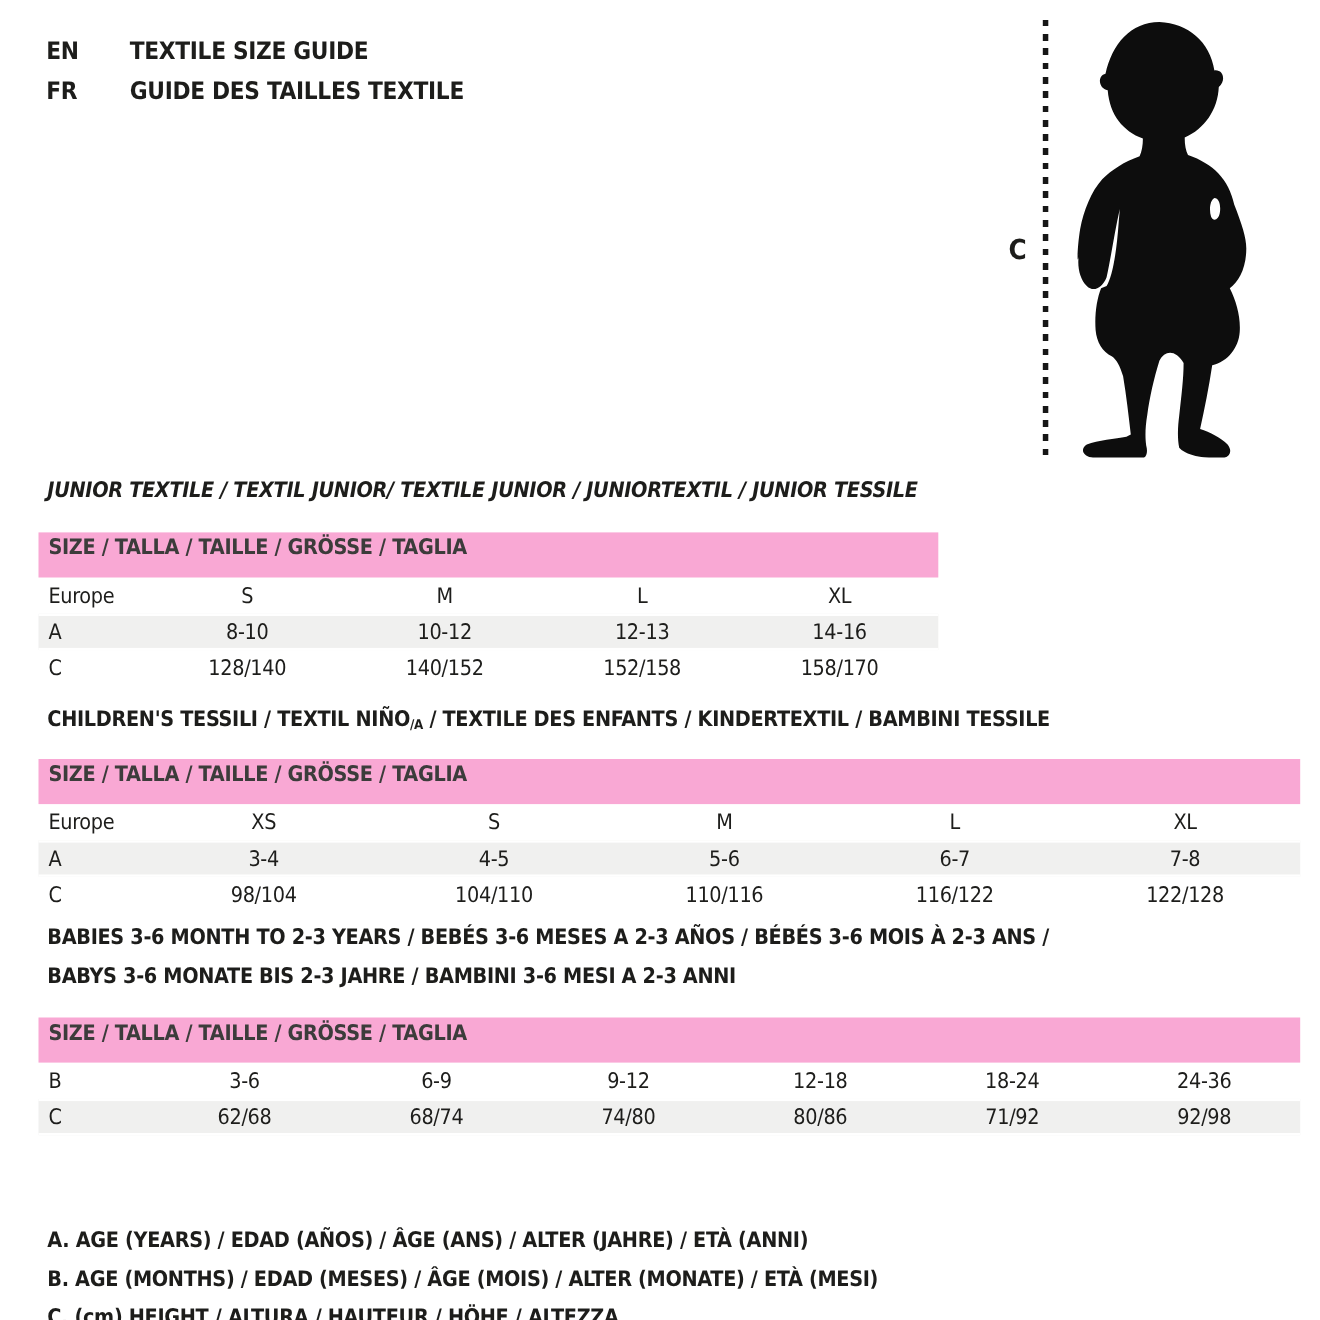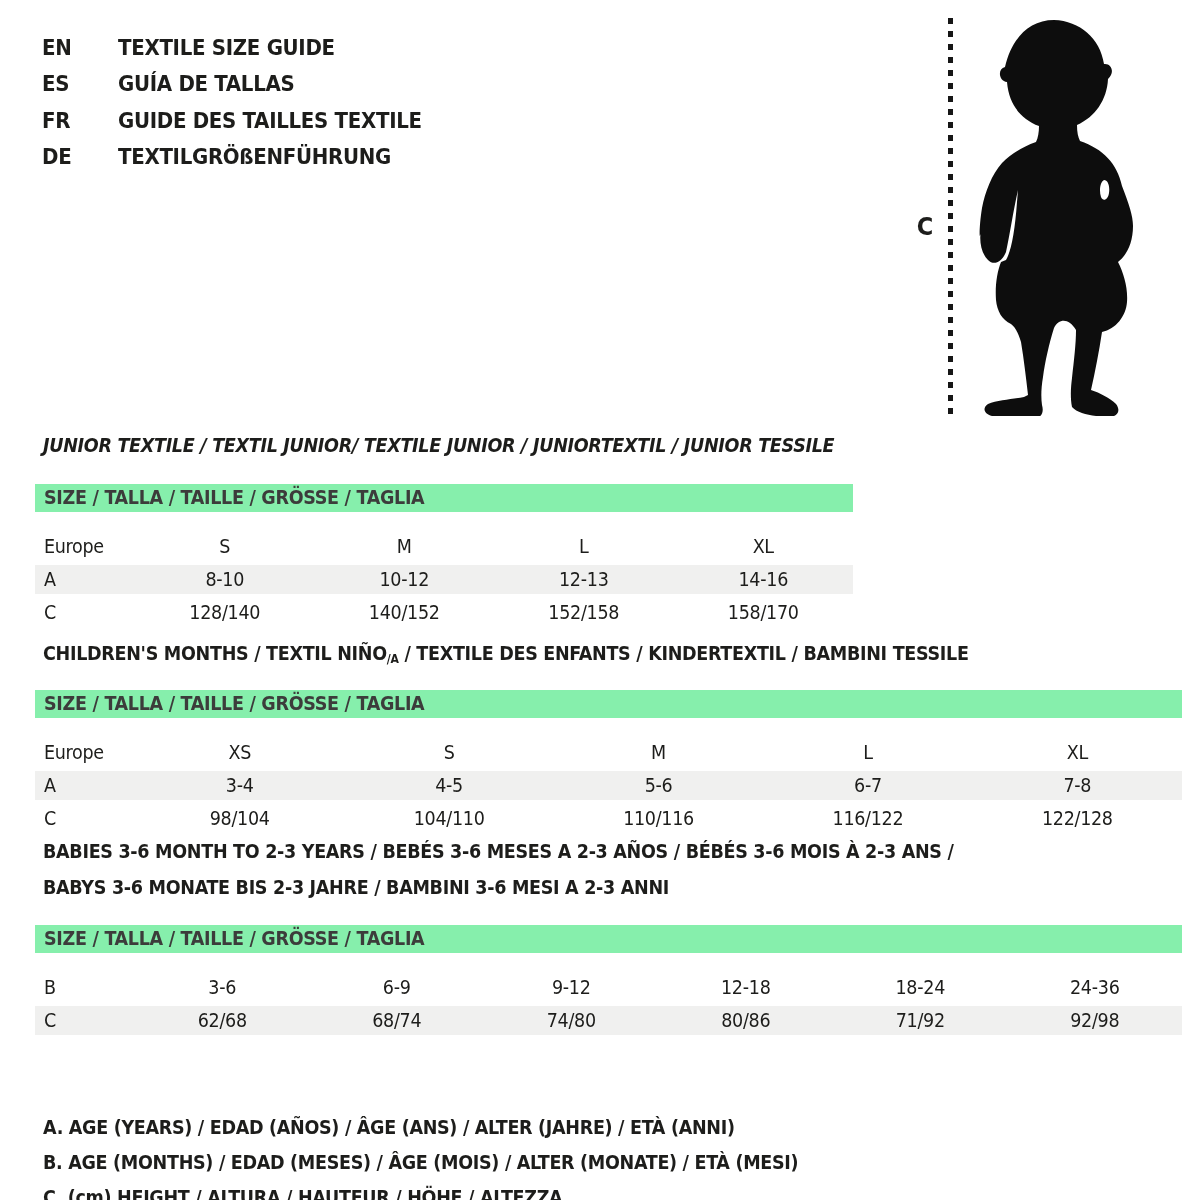"ES" div.lang-row { html: <div> <span>ES</span> <span>GUÍA DE TALLAS</span> </div> -> none }
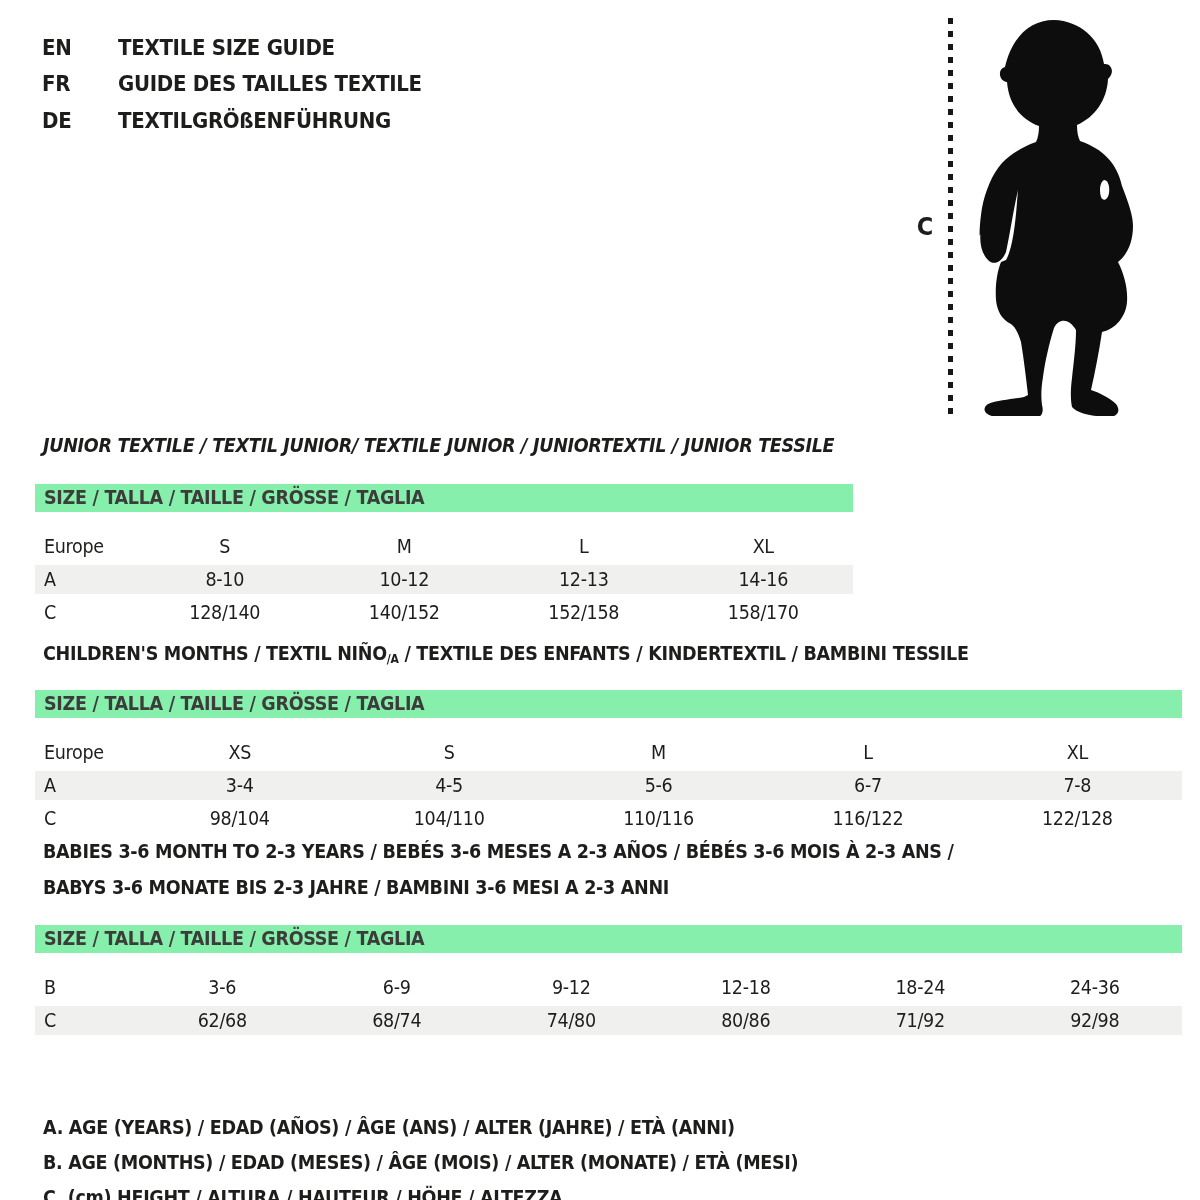"DE" div.lang-row { html: <div> <span>DE</span> <span>TEXTILGRÖßENFÜHRUNG</span> </div> -> none }
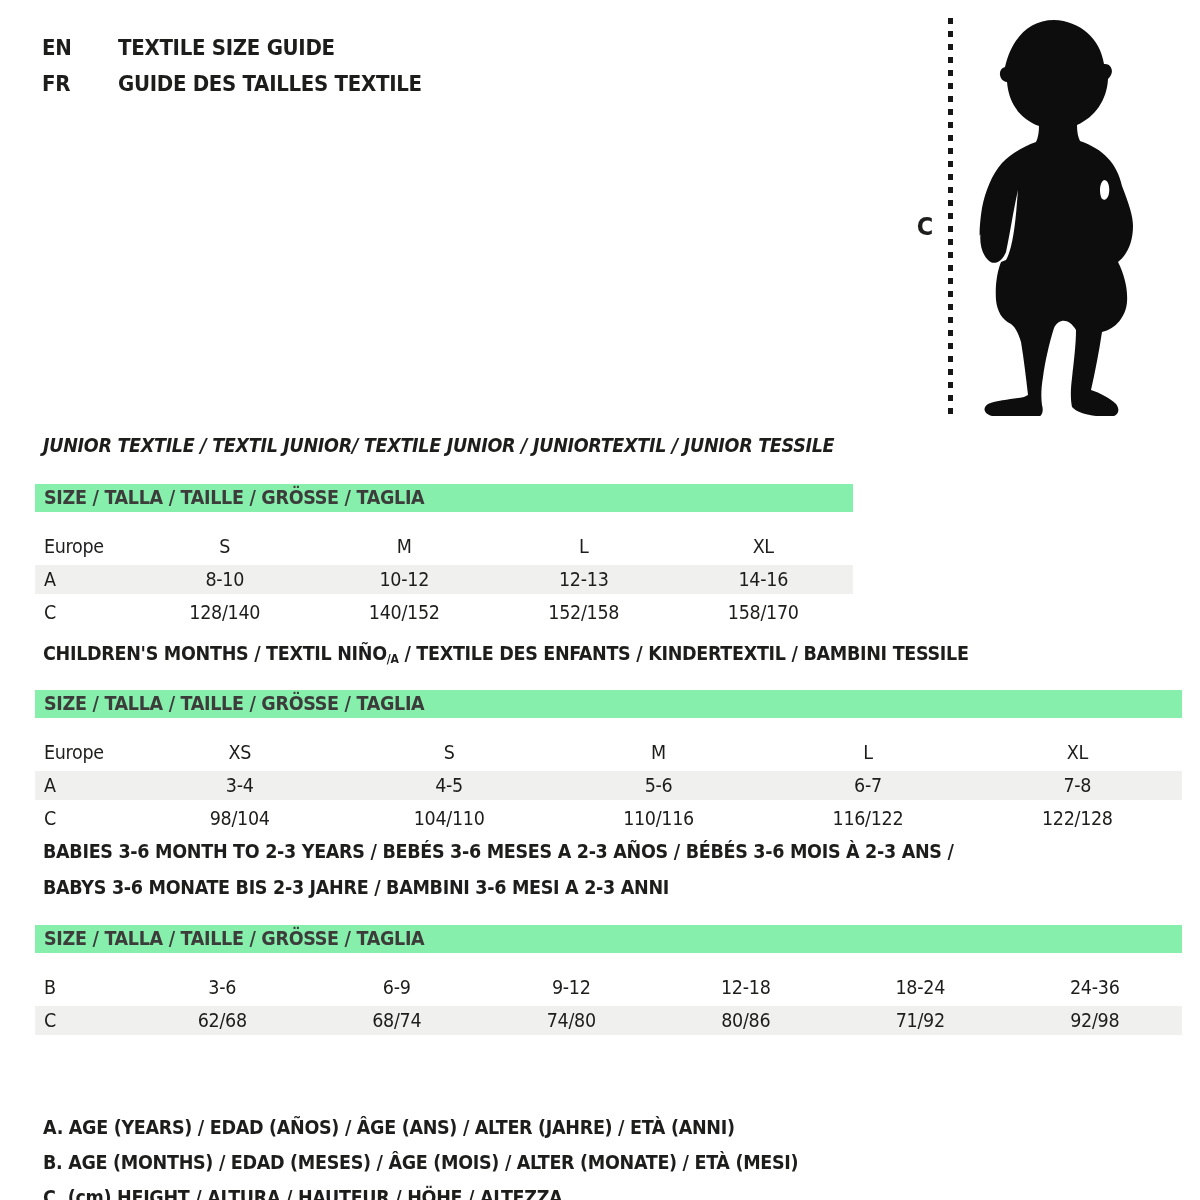"SIZE / TALLA / TAILLE" .size-bar { background: #86efac -> #f9a8d4; height: 28px -> 41px }
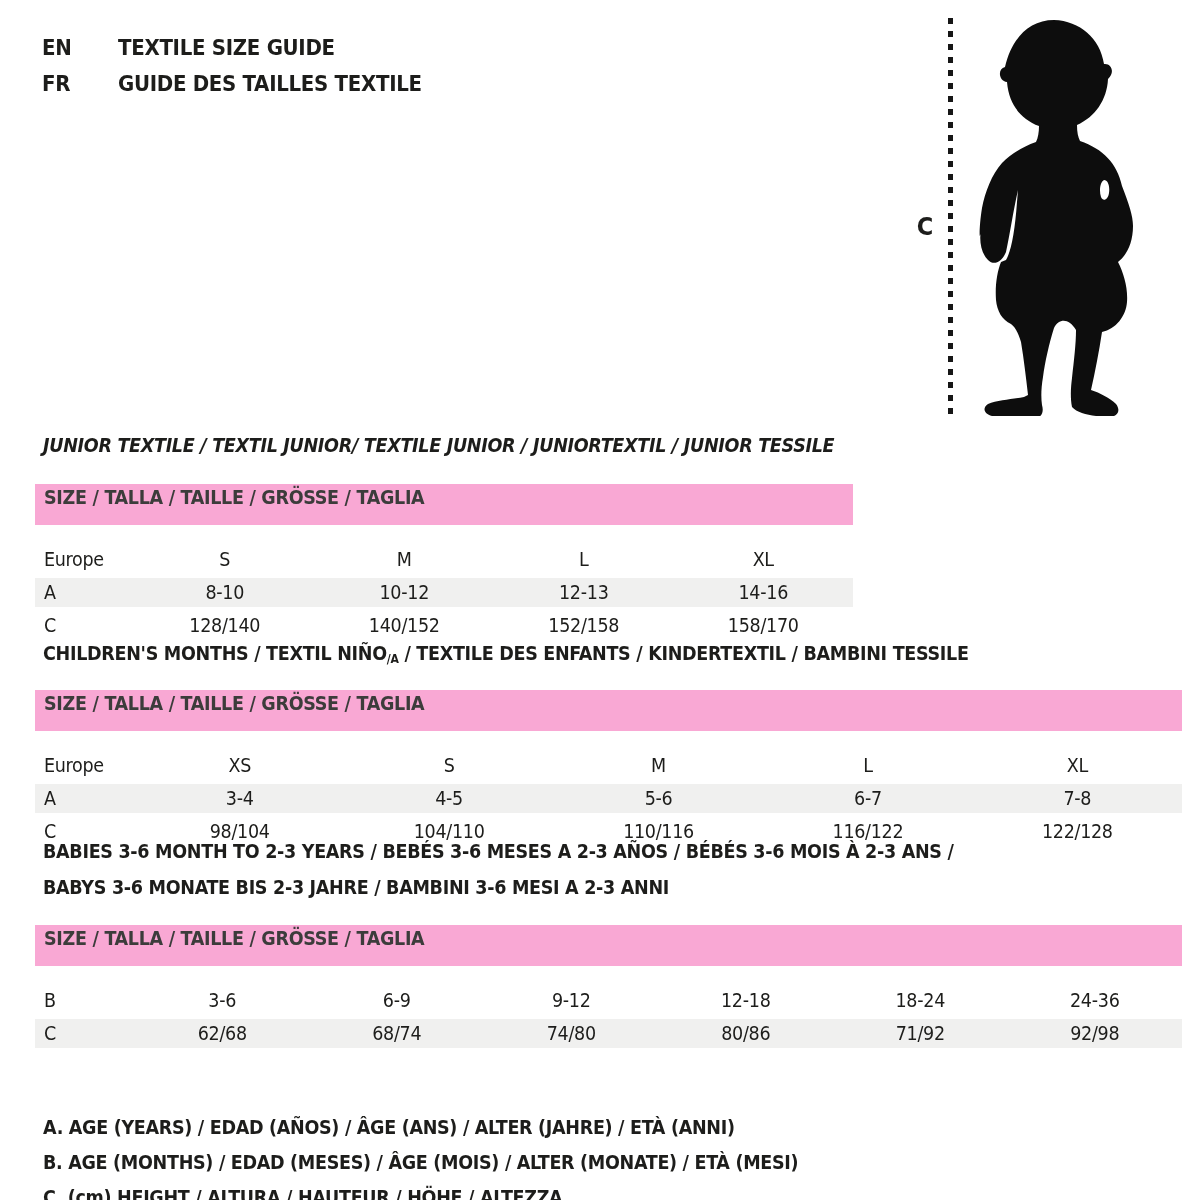"Europe" .rows { margin-top: 18px -> 0 }
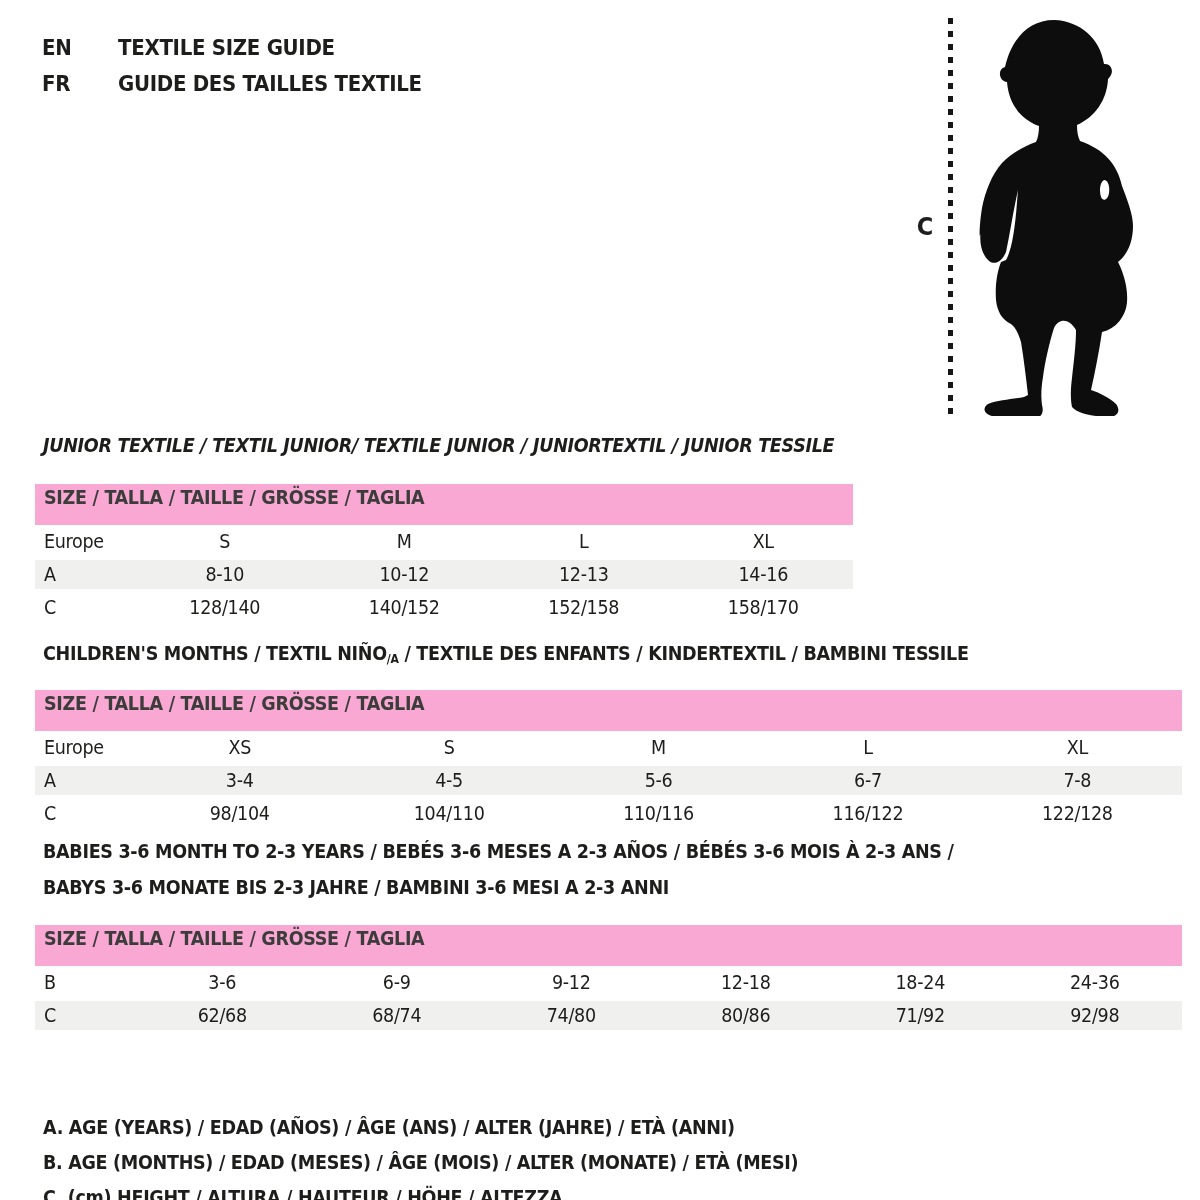"CHILDREN'S MONTHS / TEXTIL NIÑO" span { text: MONTHS -> TESSILI }
